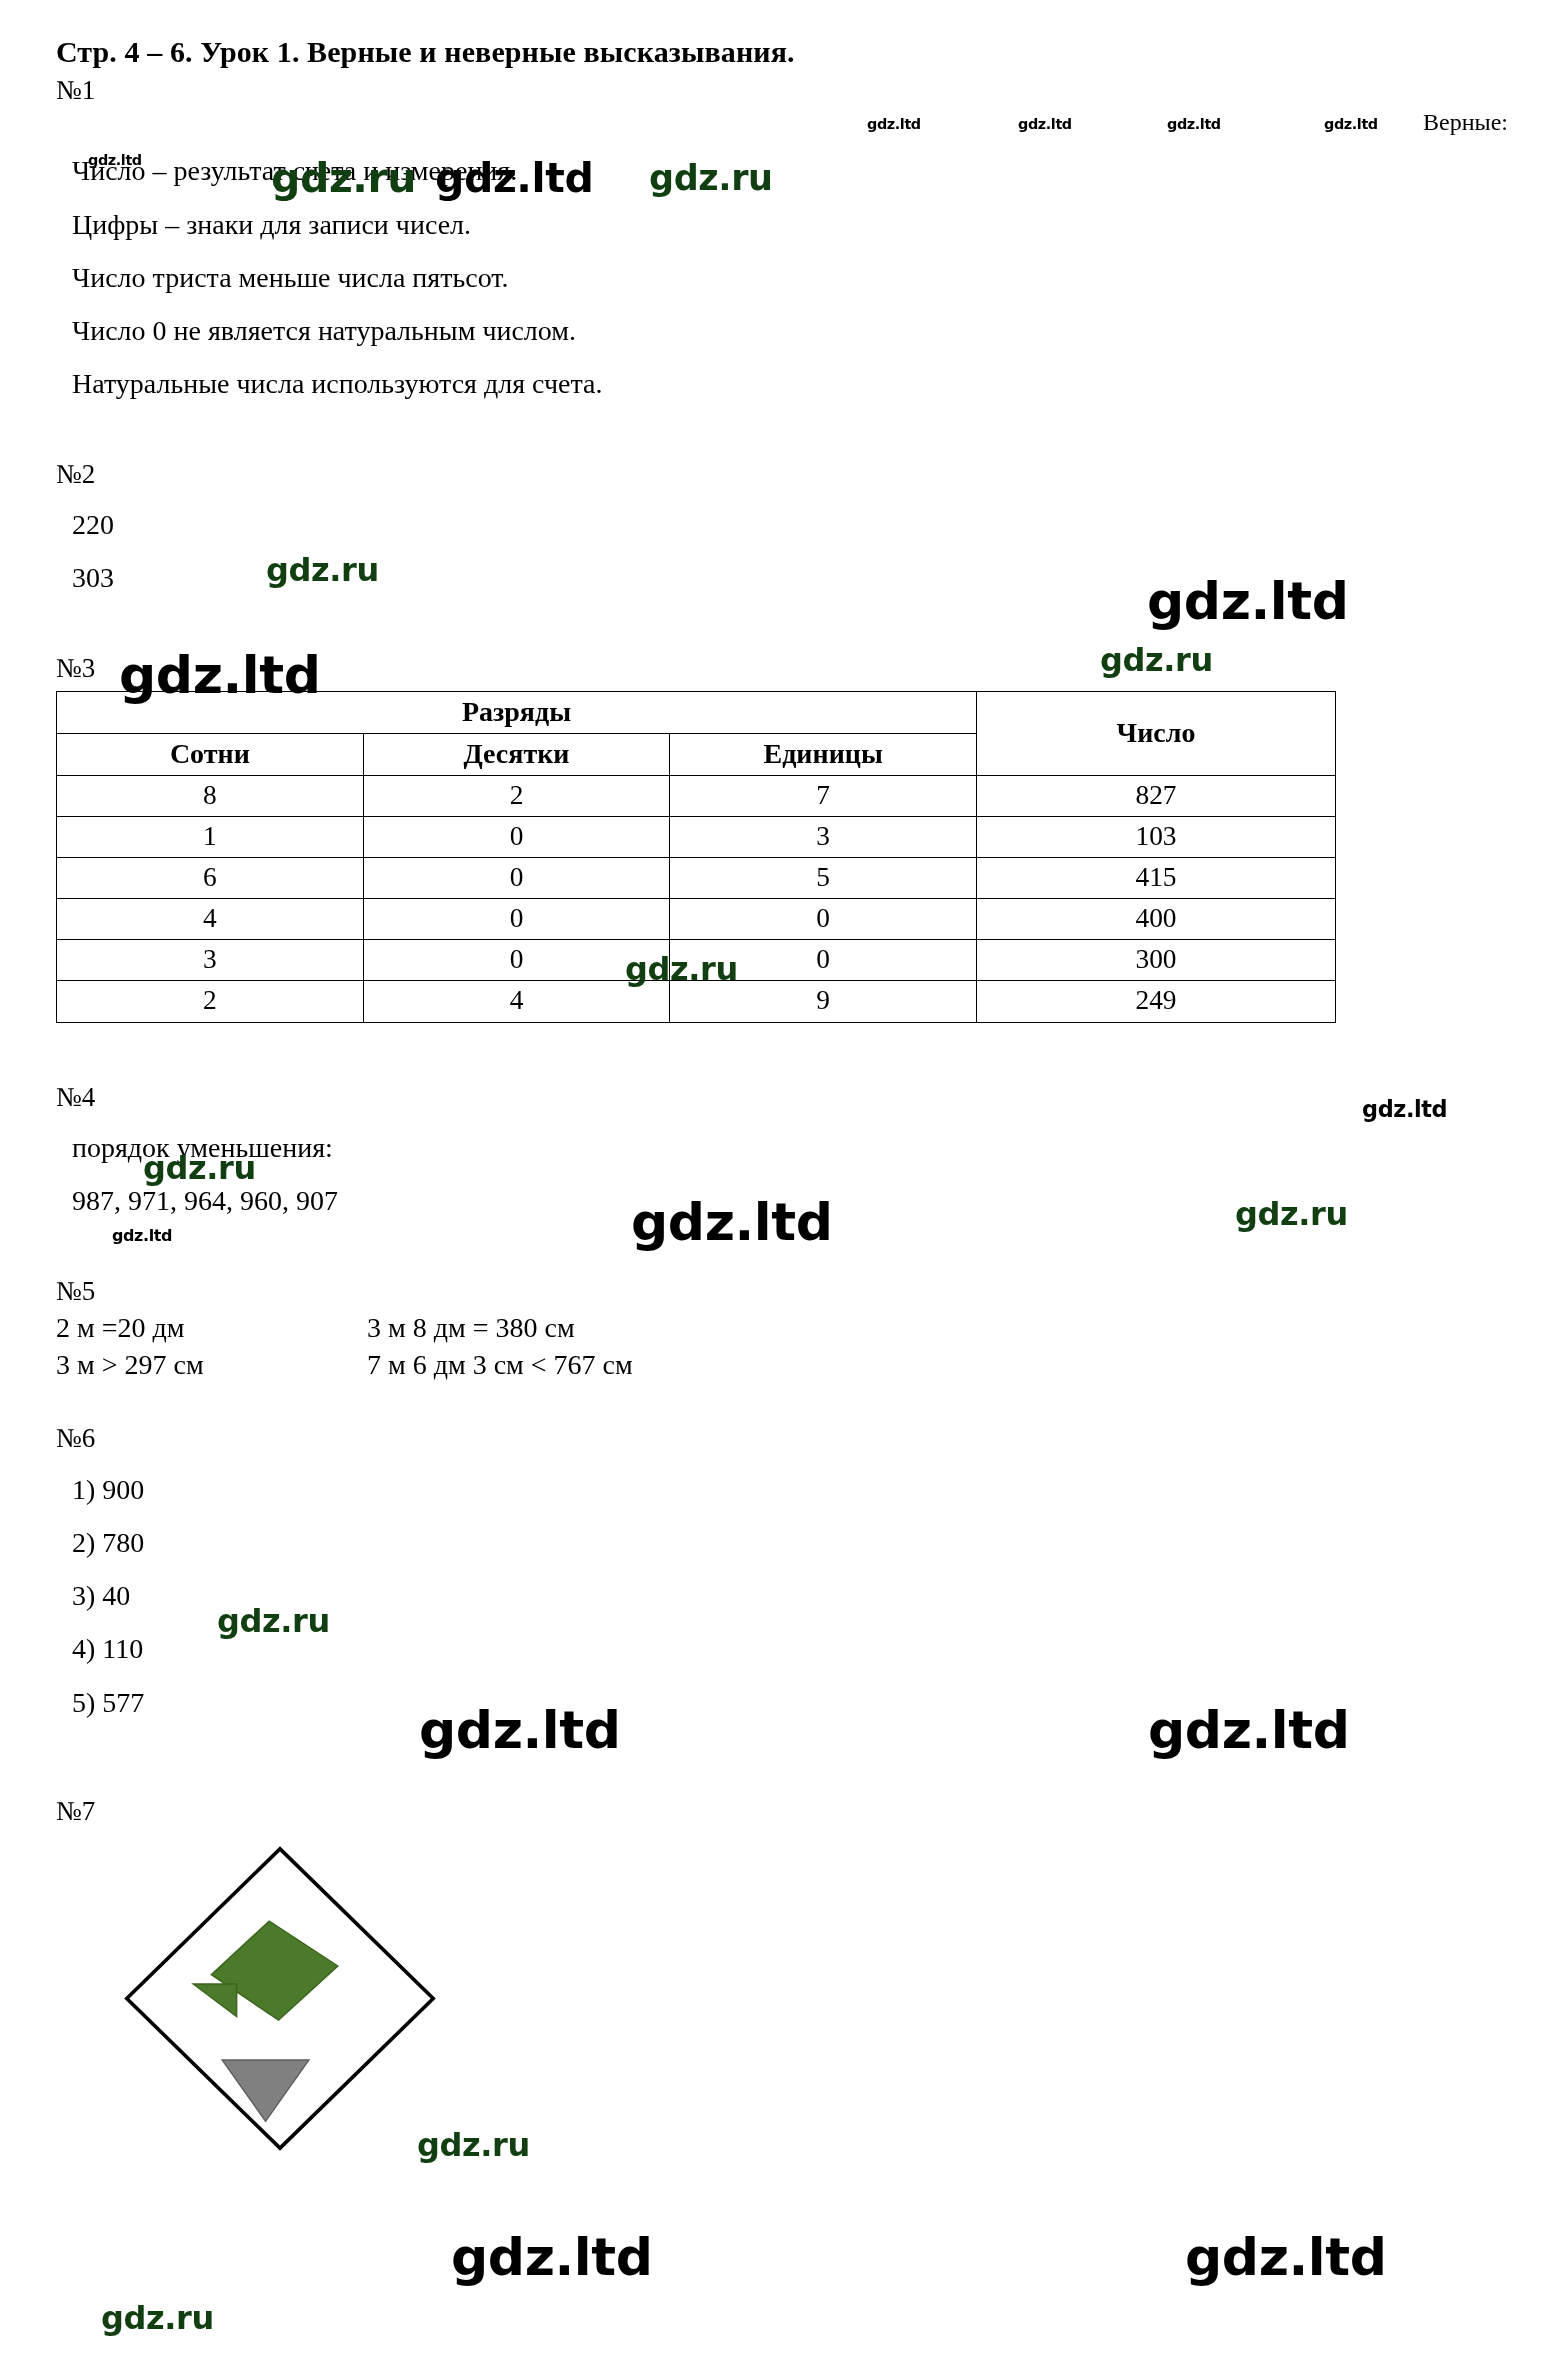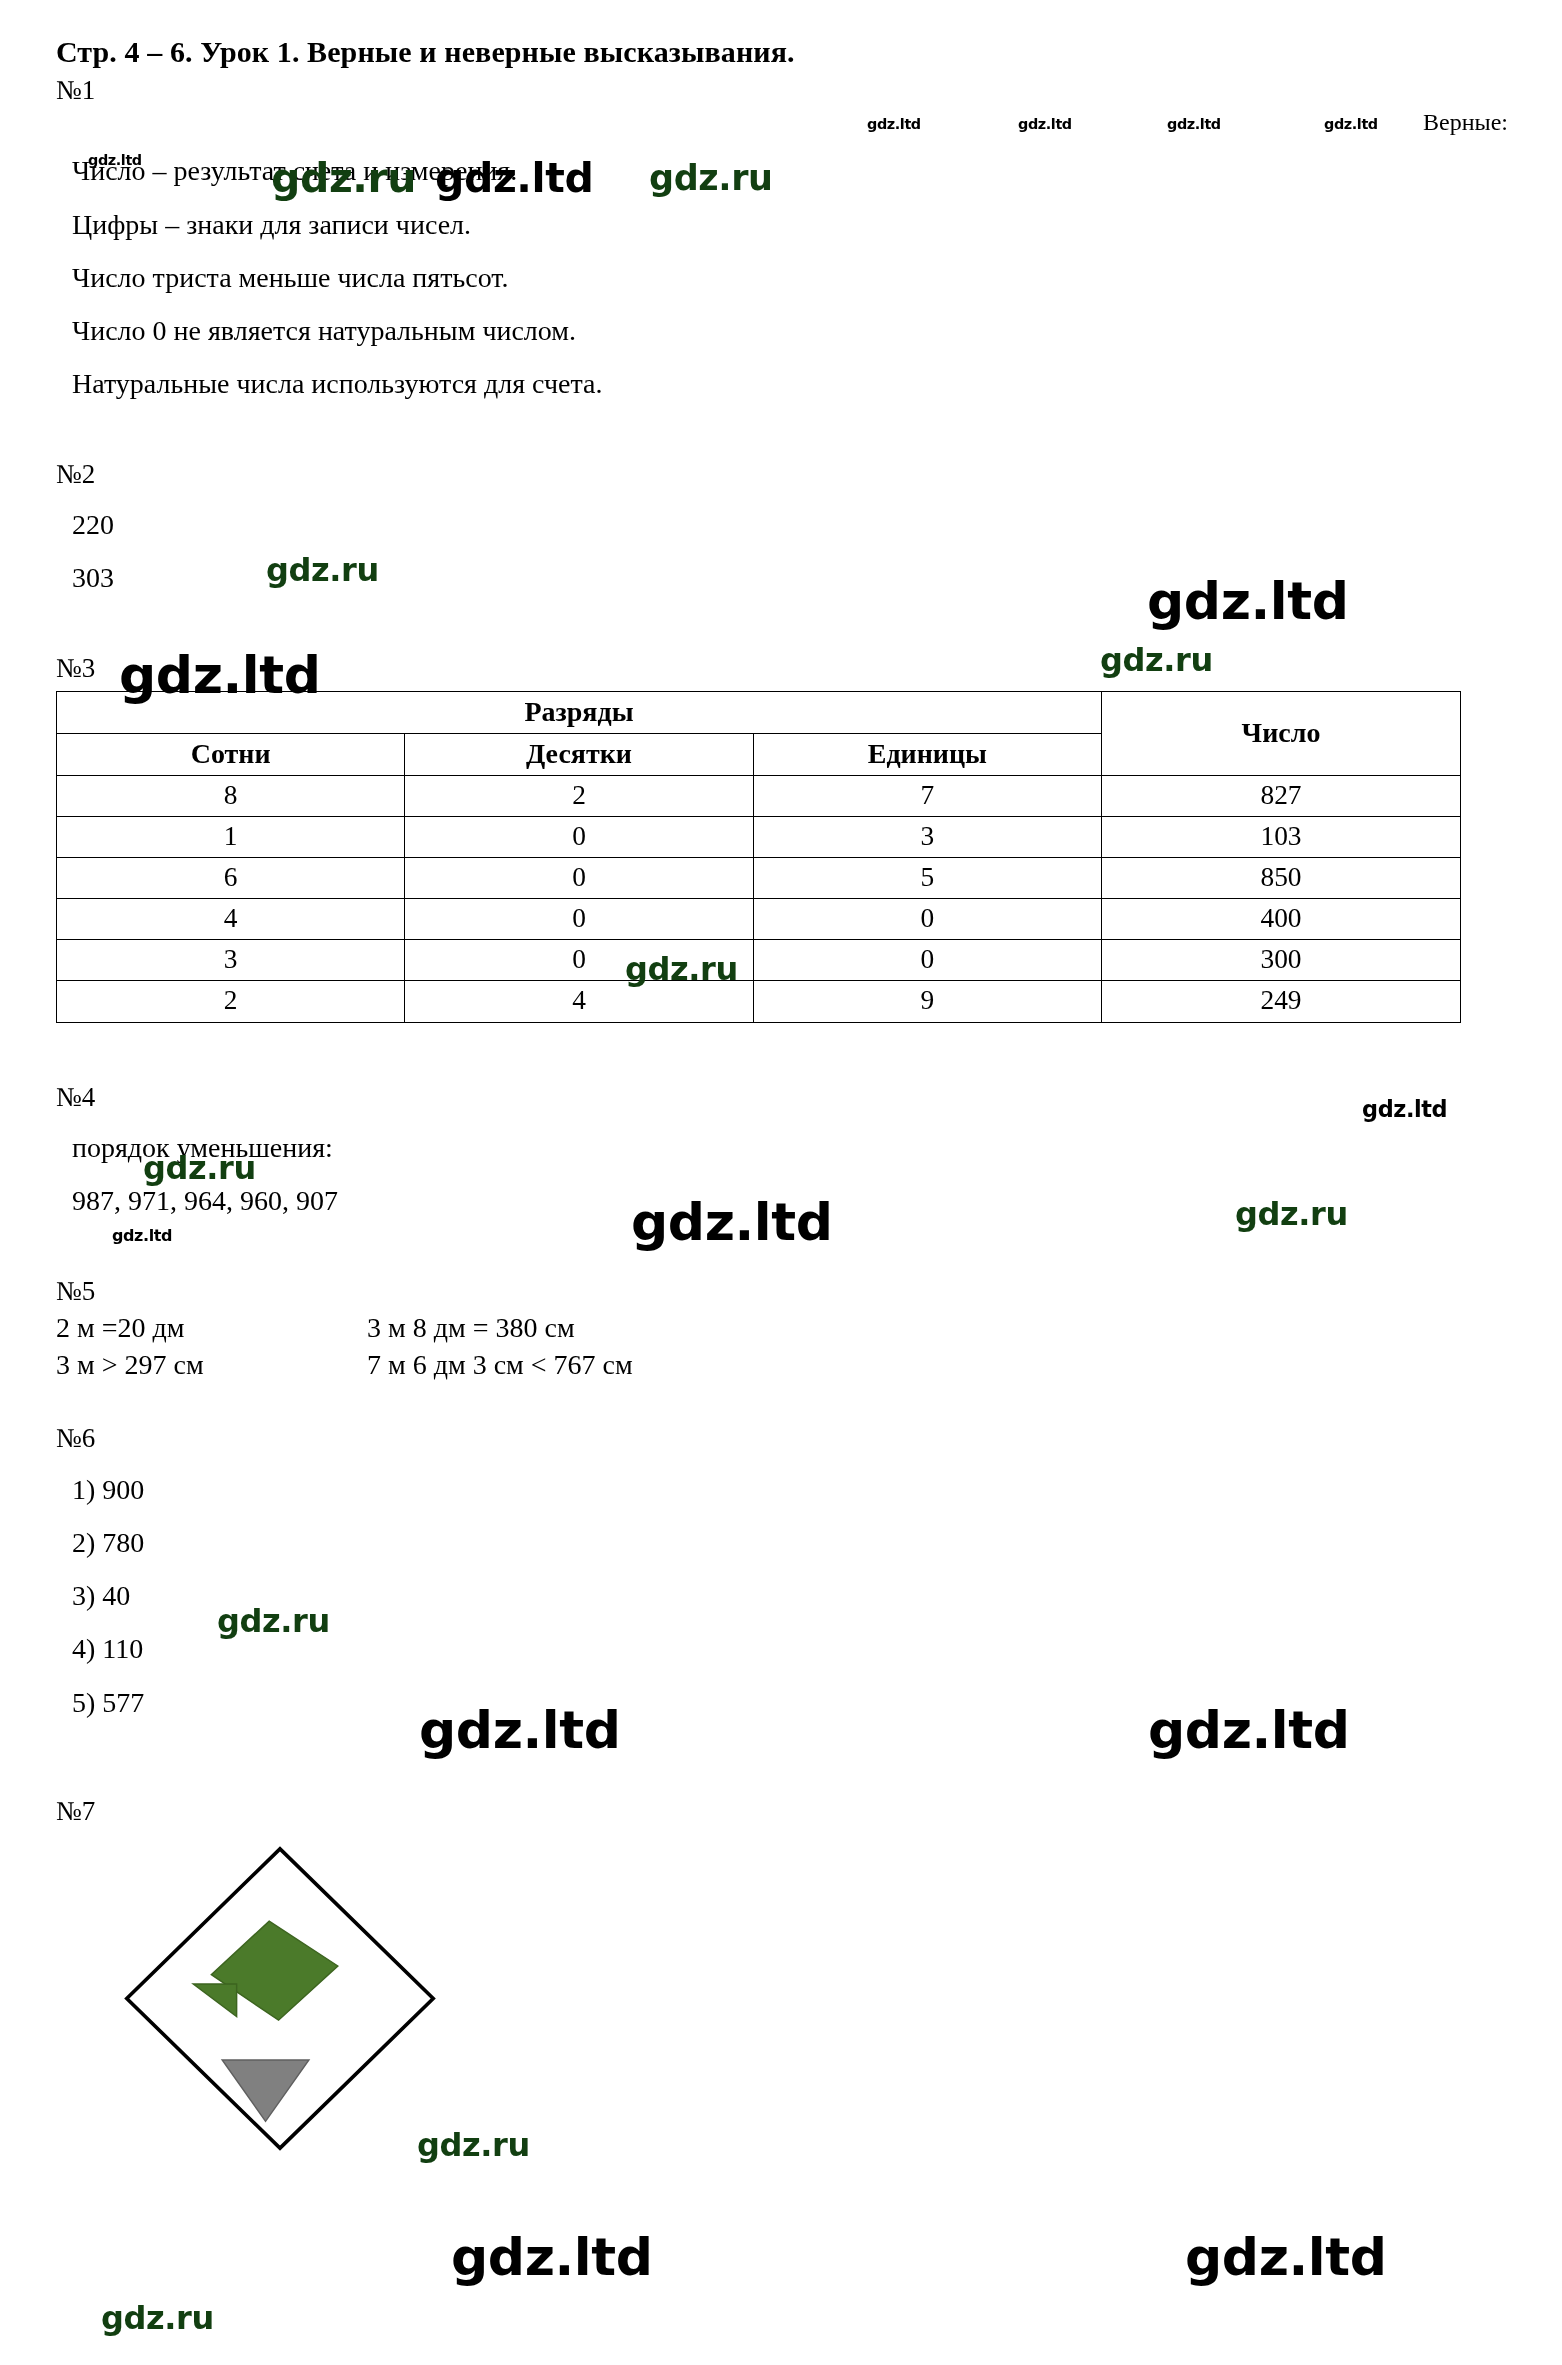"Разряды" .digit-table { width: 1405px -> 1280px }
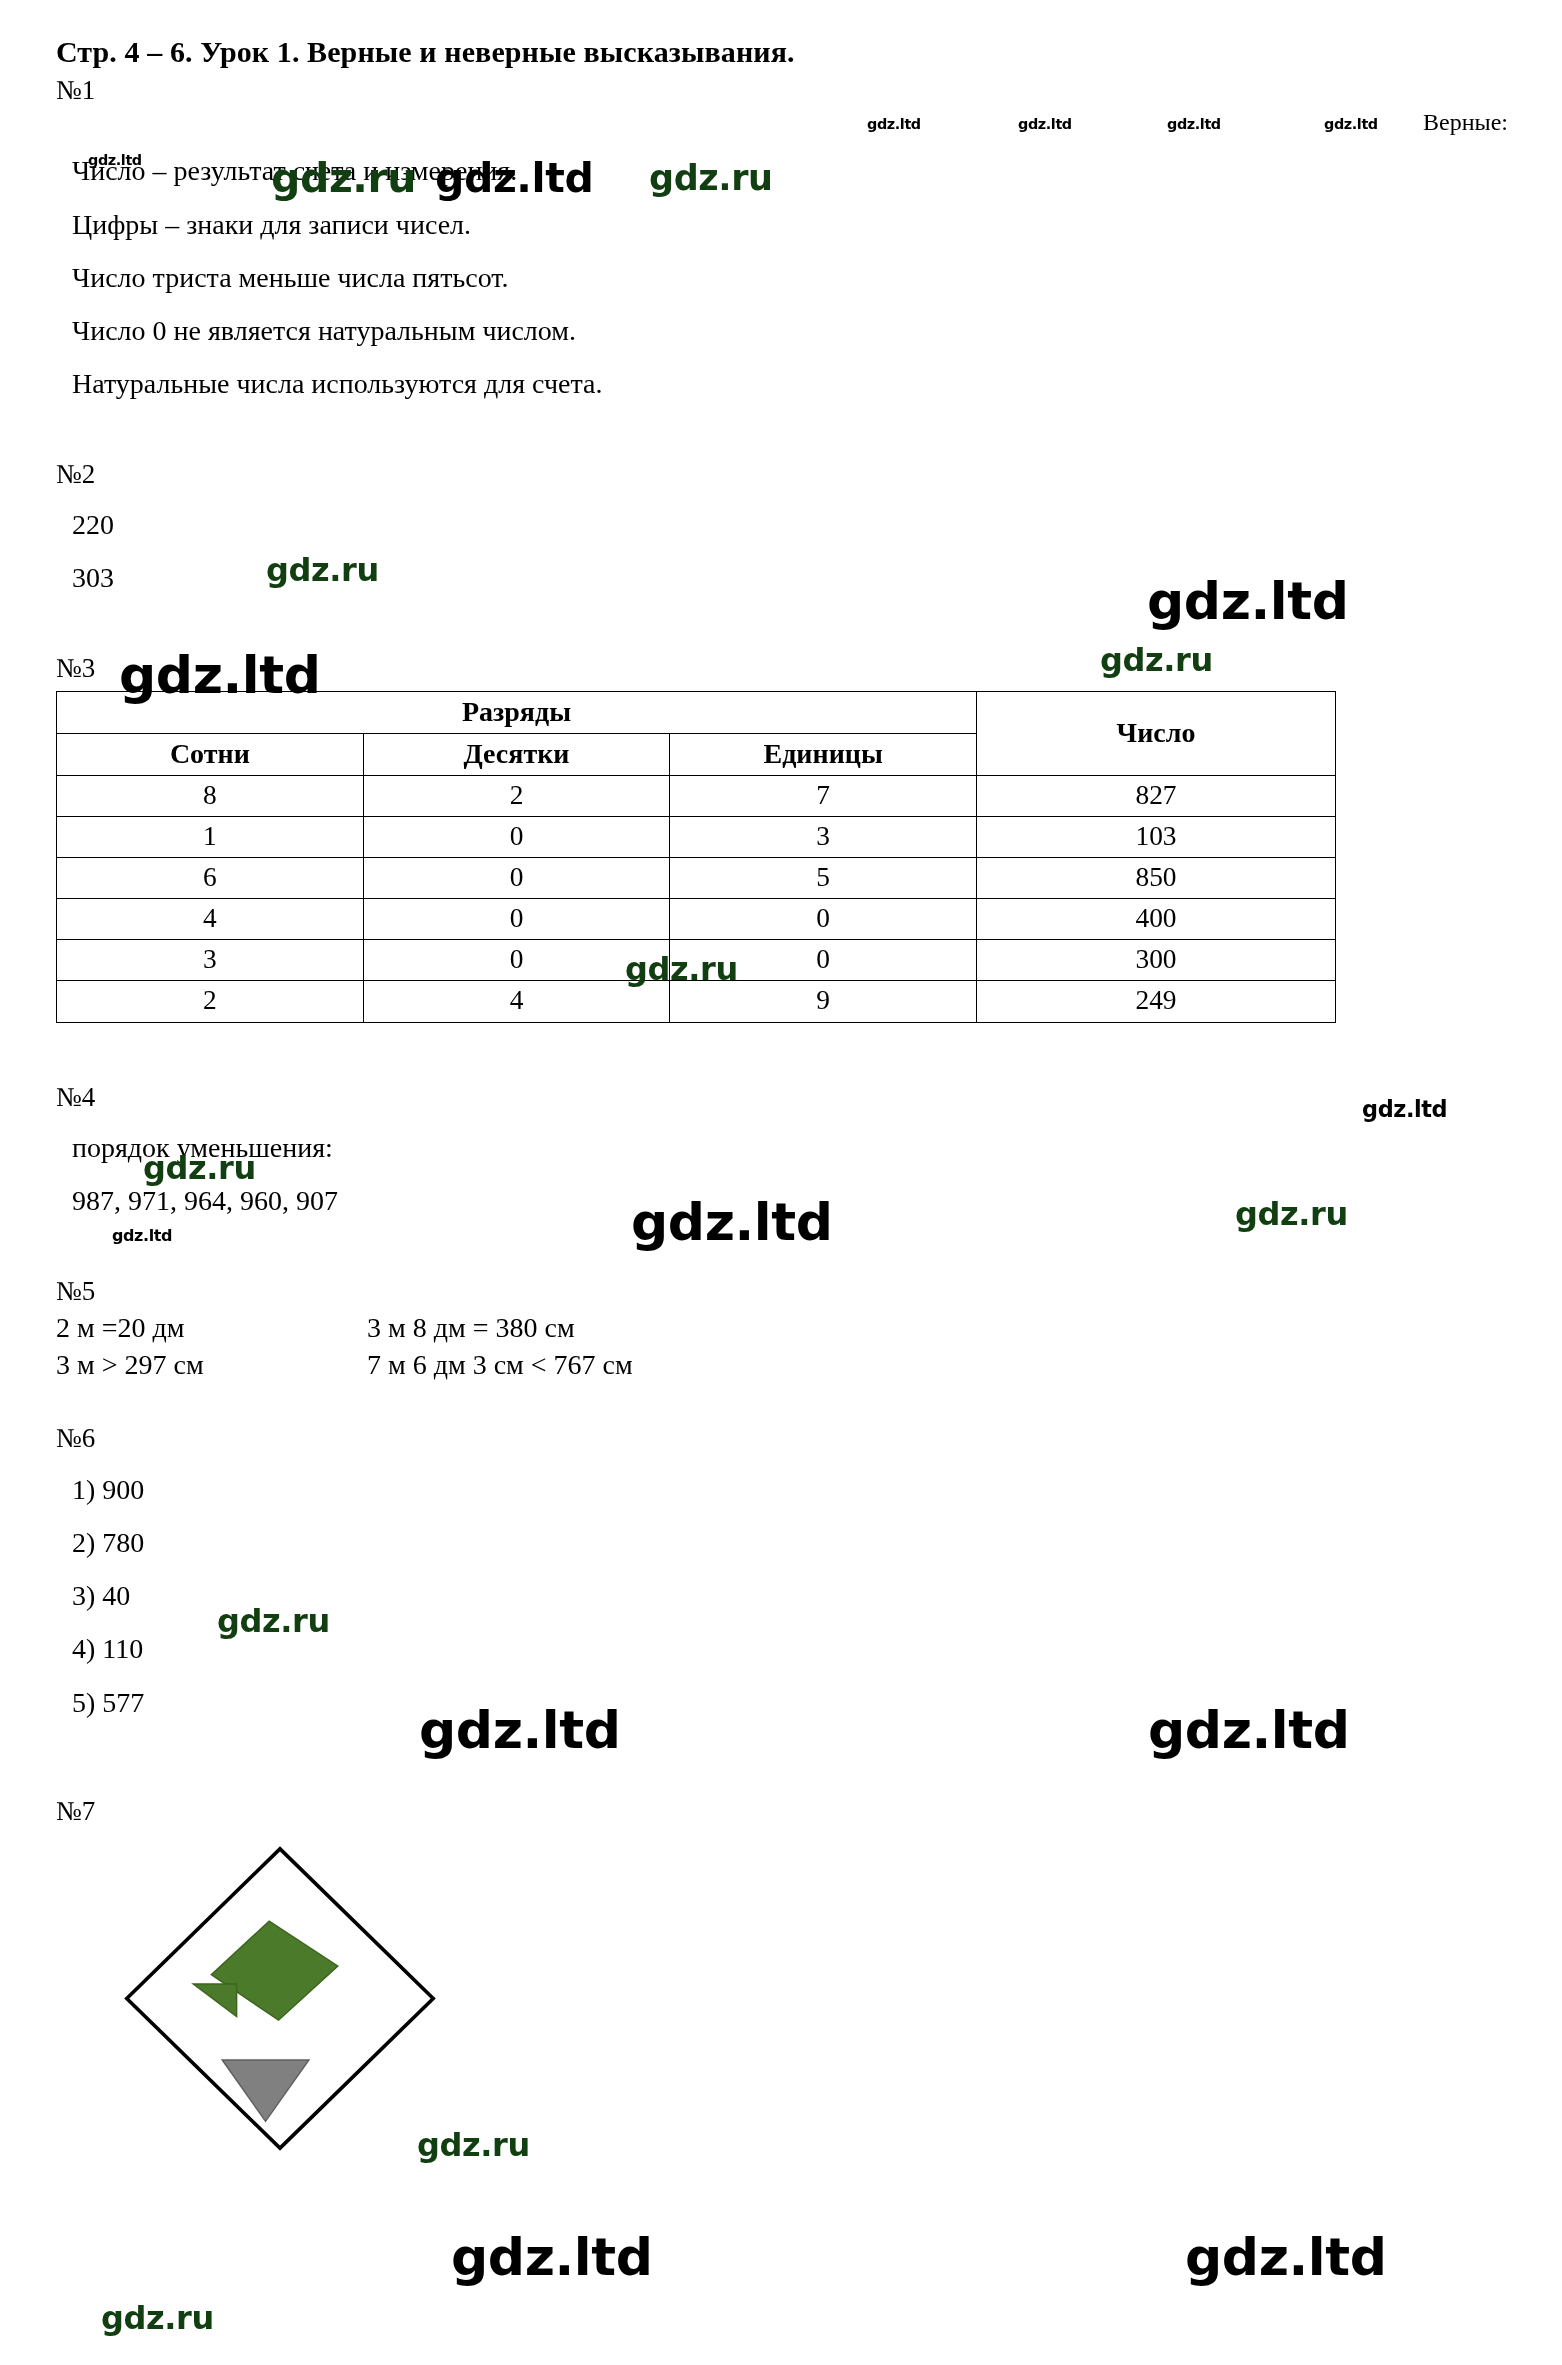"850" td { text: 850 -> 415 }
